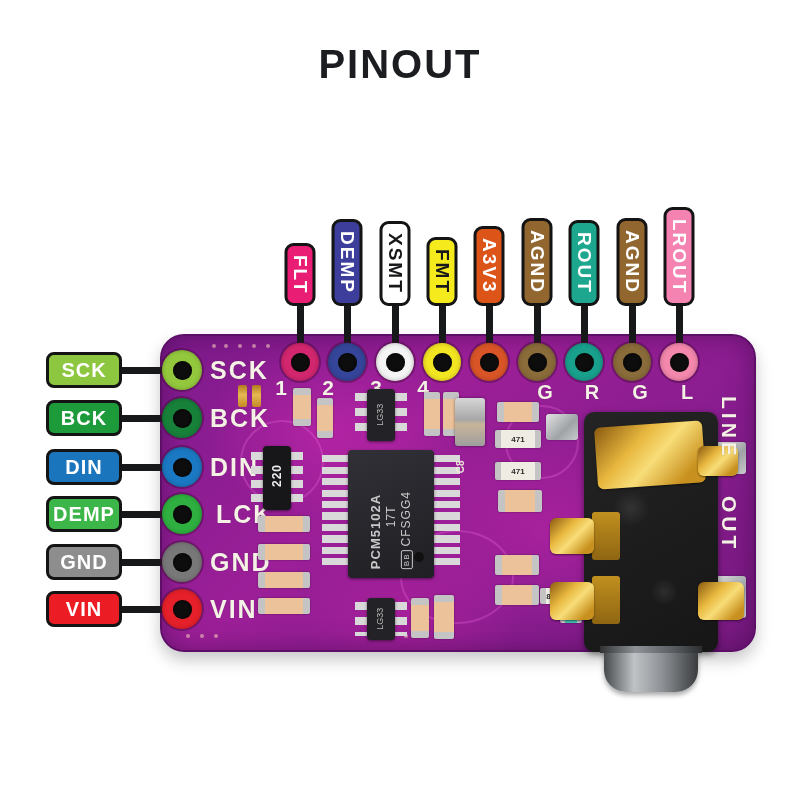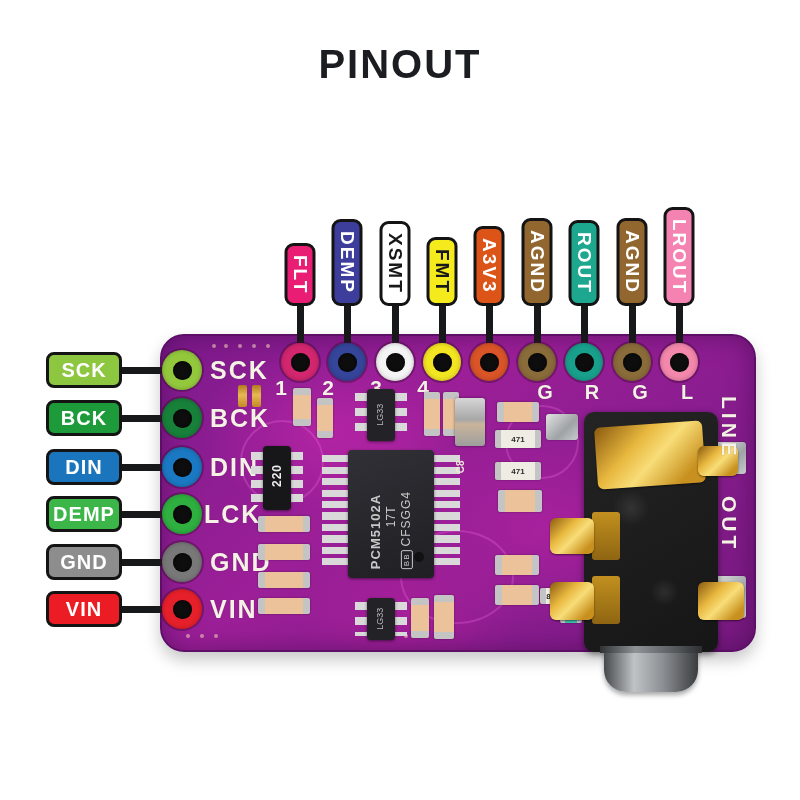"LCK" div.silk { left: 204px -> 216px }
